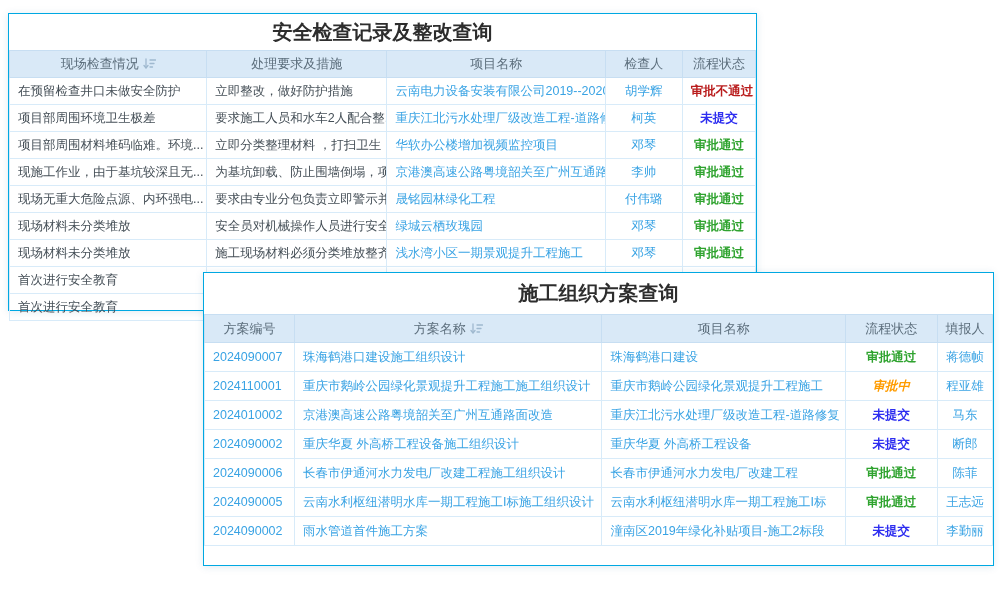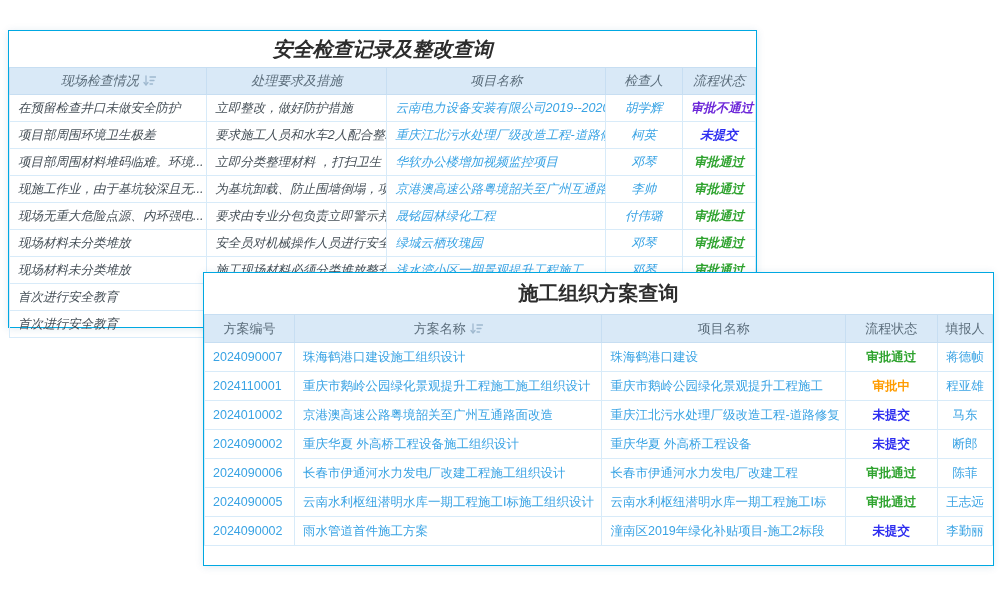"安全检查记录及整改查询" .panel-safety { font-style: italic -> none; top: 30px -> 13px }
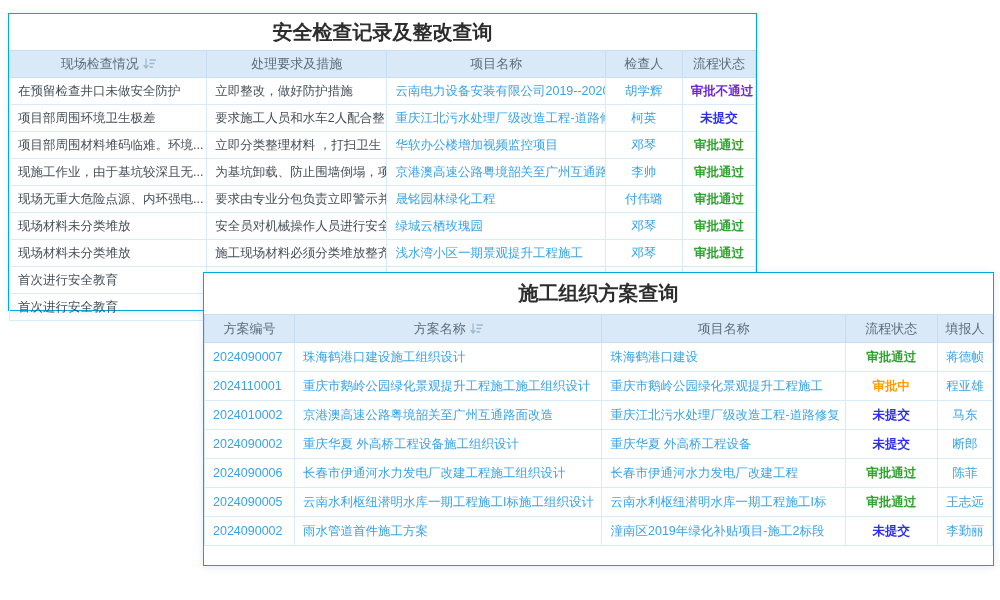"审批不通过" td.status { color: #6d28d9 -> #b91c1c }
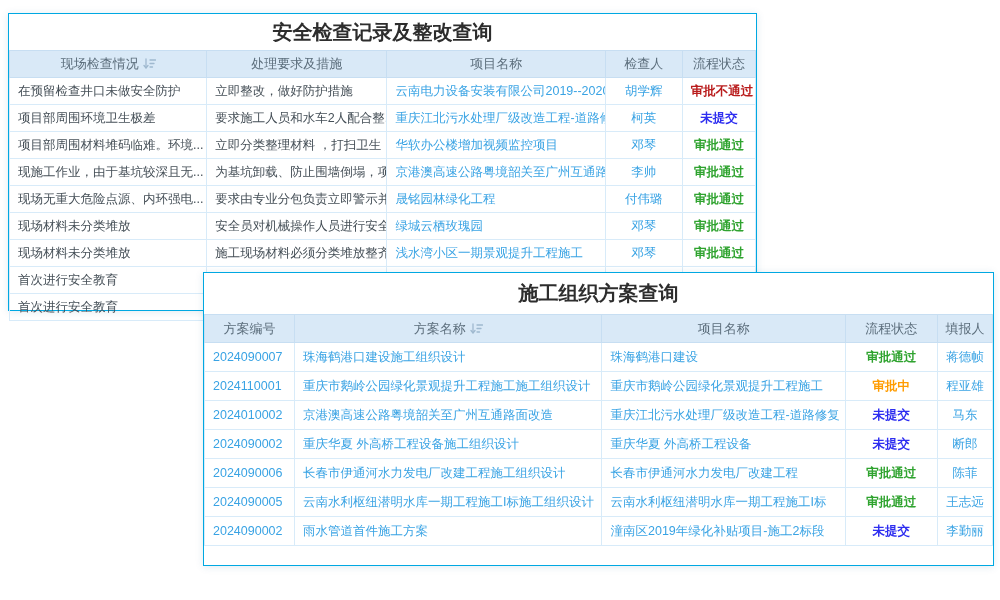"审批中" td.status { font-style: none -> italic }
